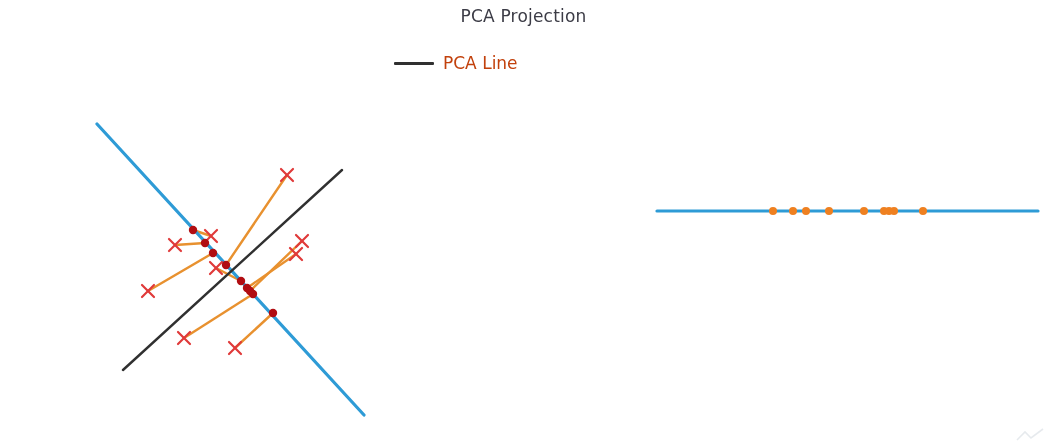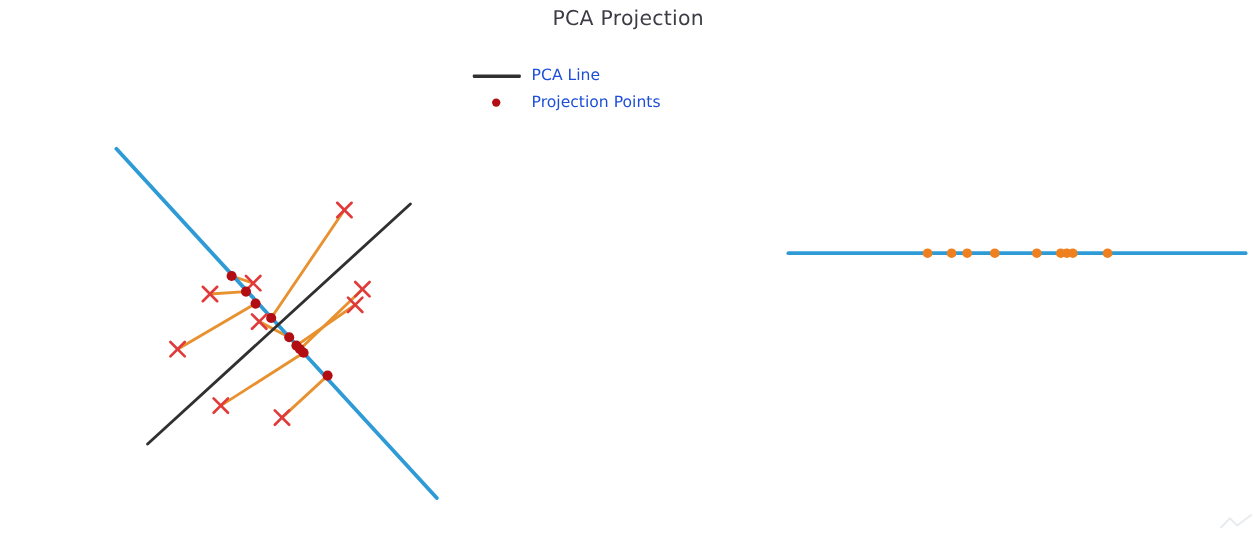"PCA Line" .legend-label { color: #1d4ed8 -> #c2410c; font-size: 13px -> 17px }
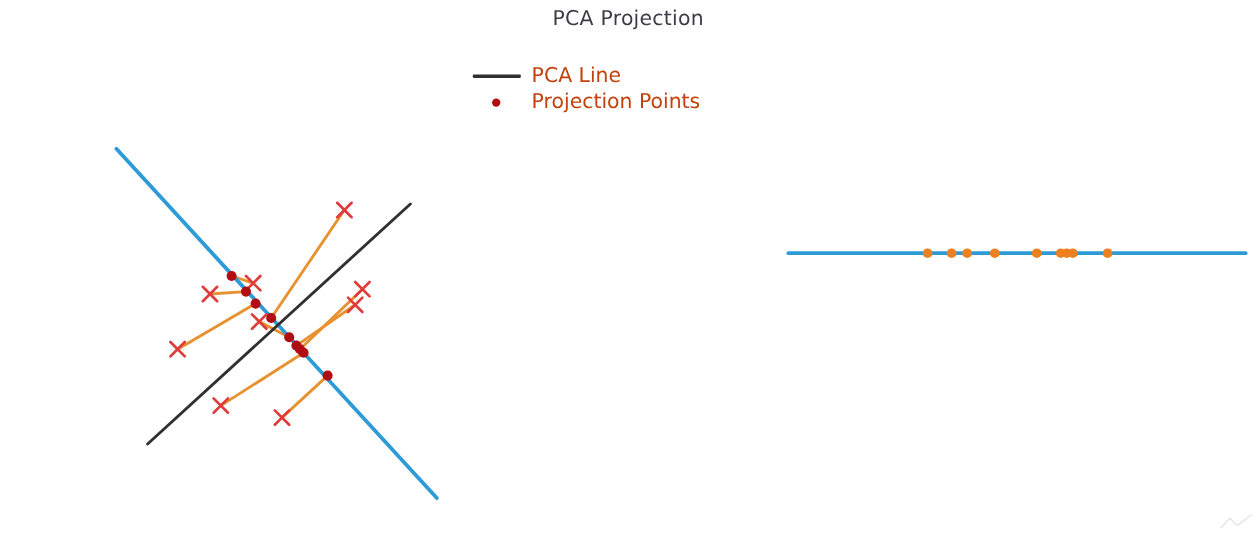"Projection Points" div.legend-row { html: <div> <span> <span></span> </span> <span>Projection Points</span> </div> -> none }
